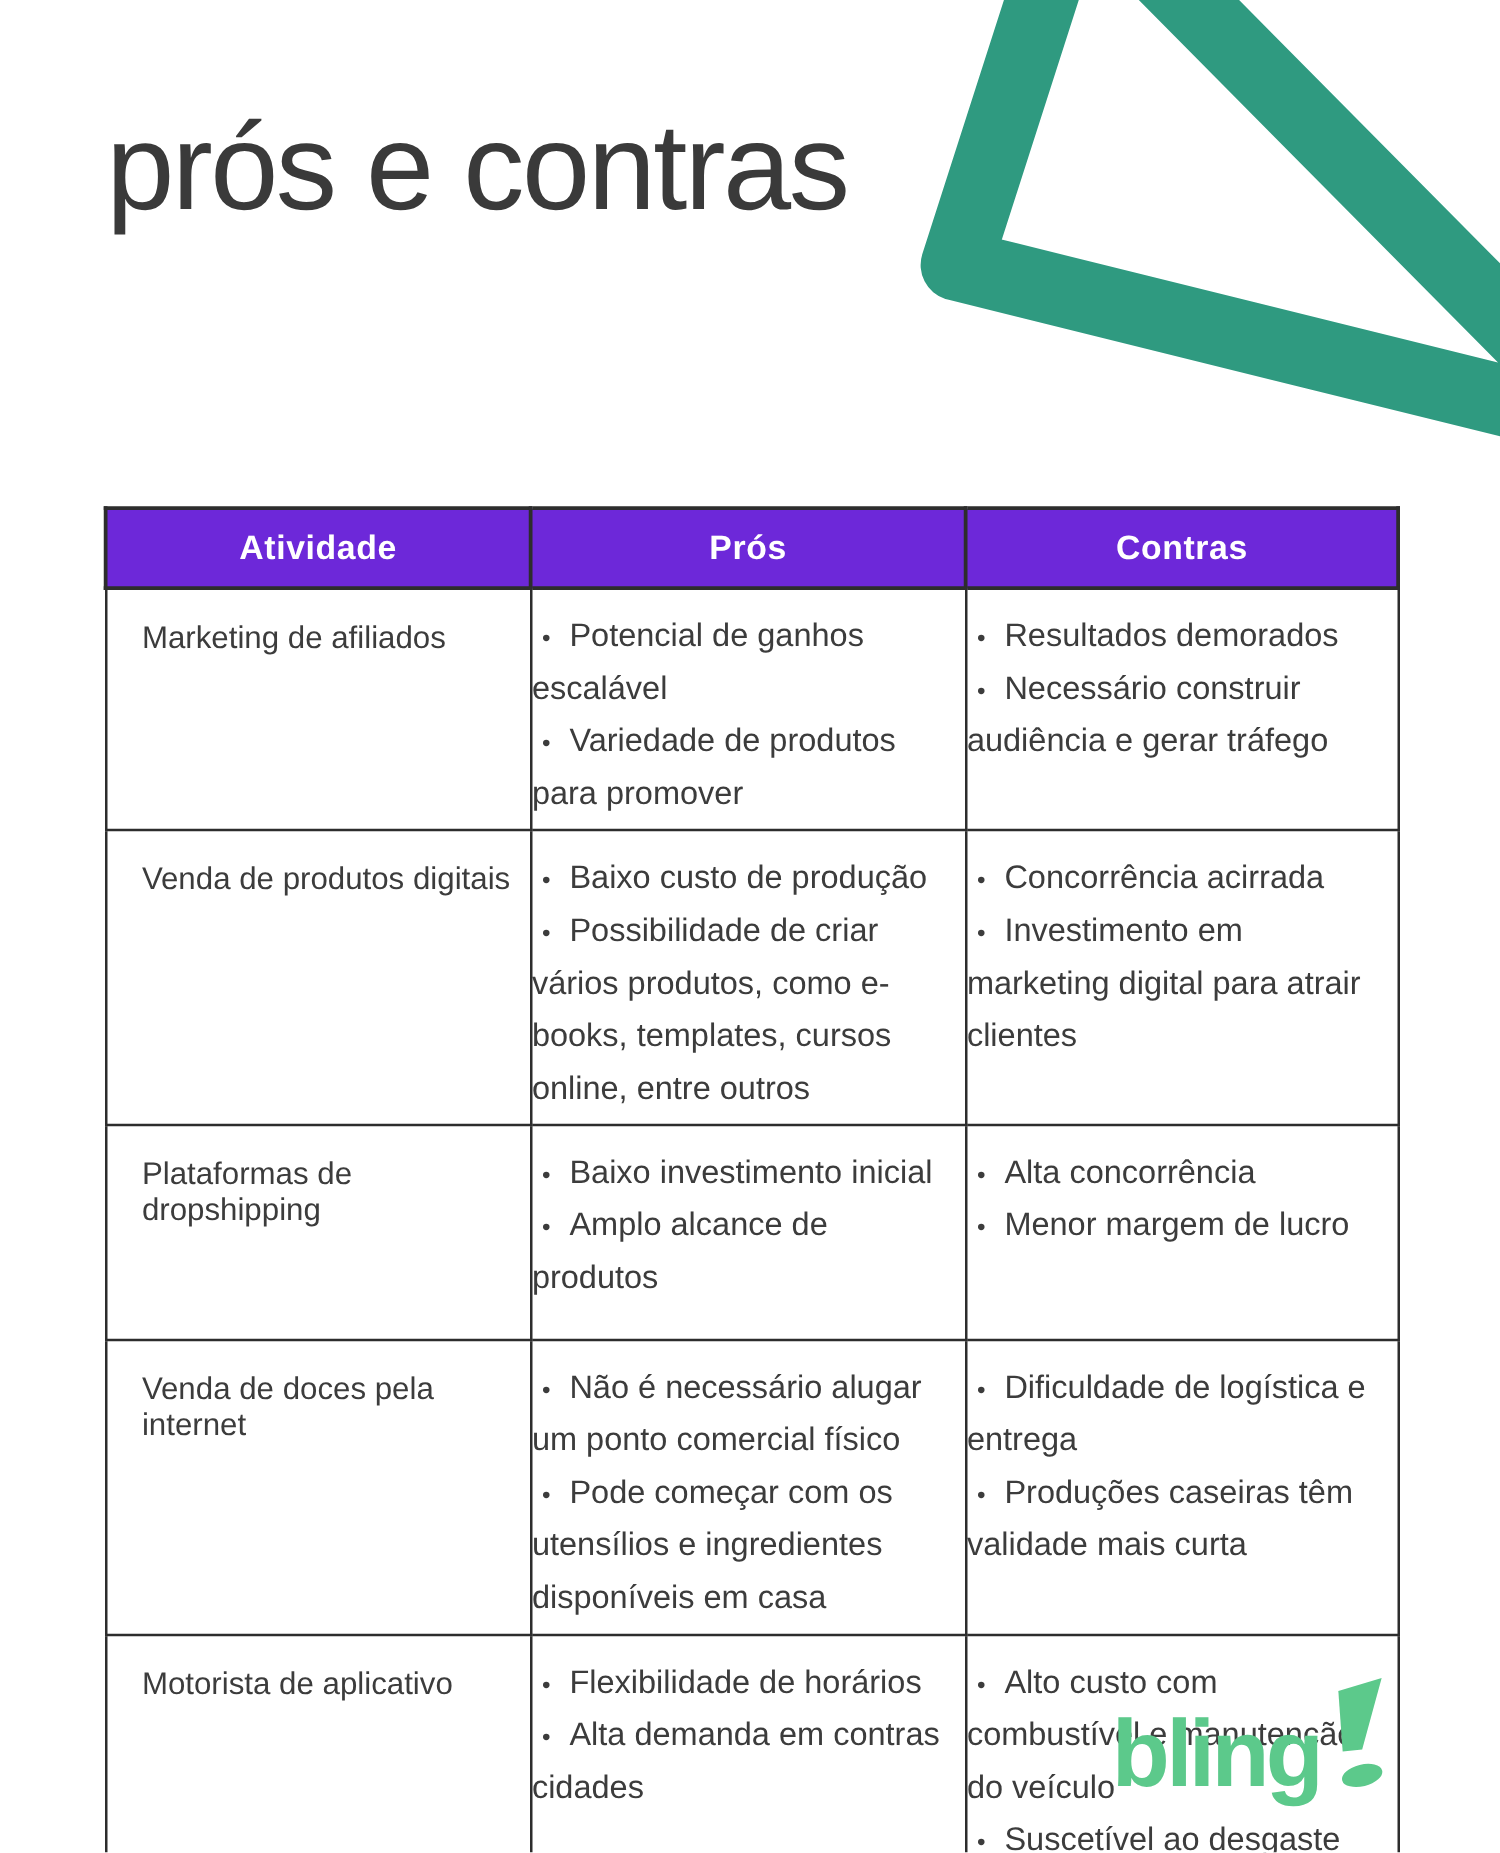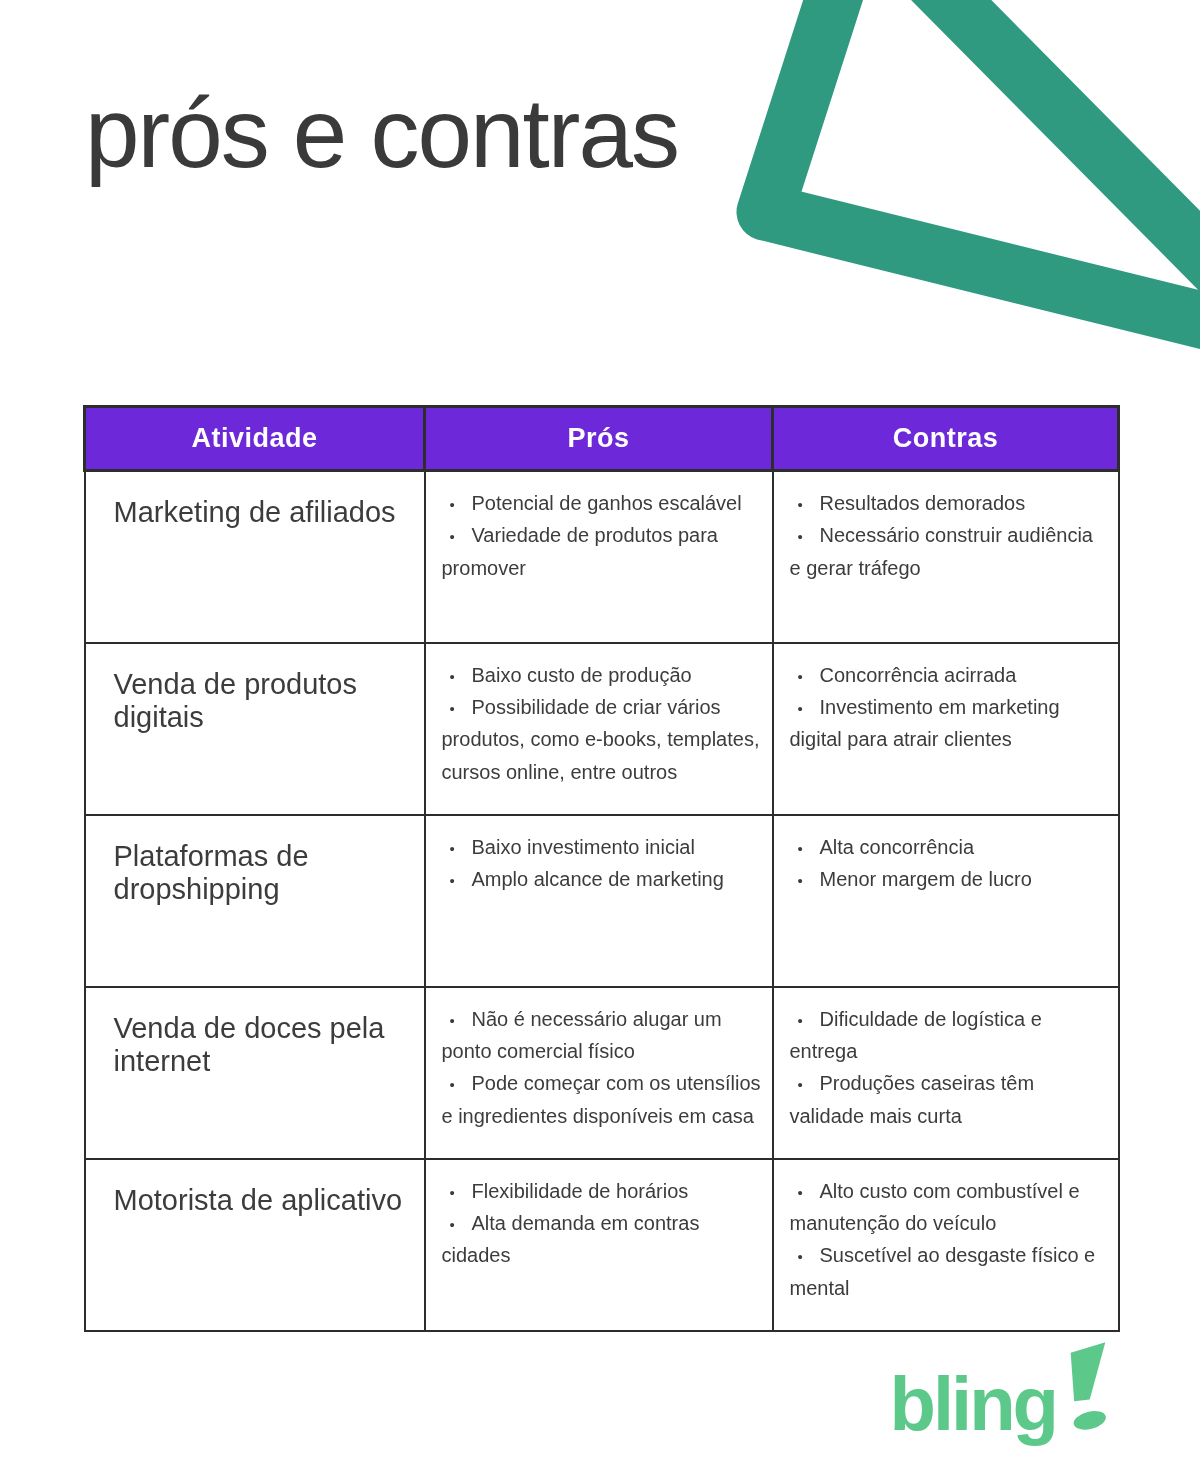"Marketing de afiliados" td.activity { font-size: 29px -> 25px }
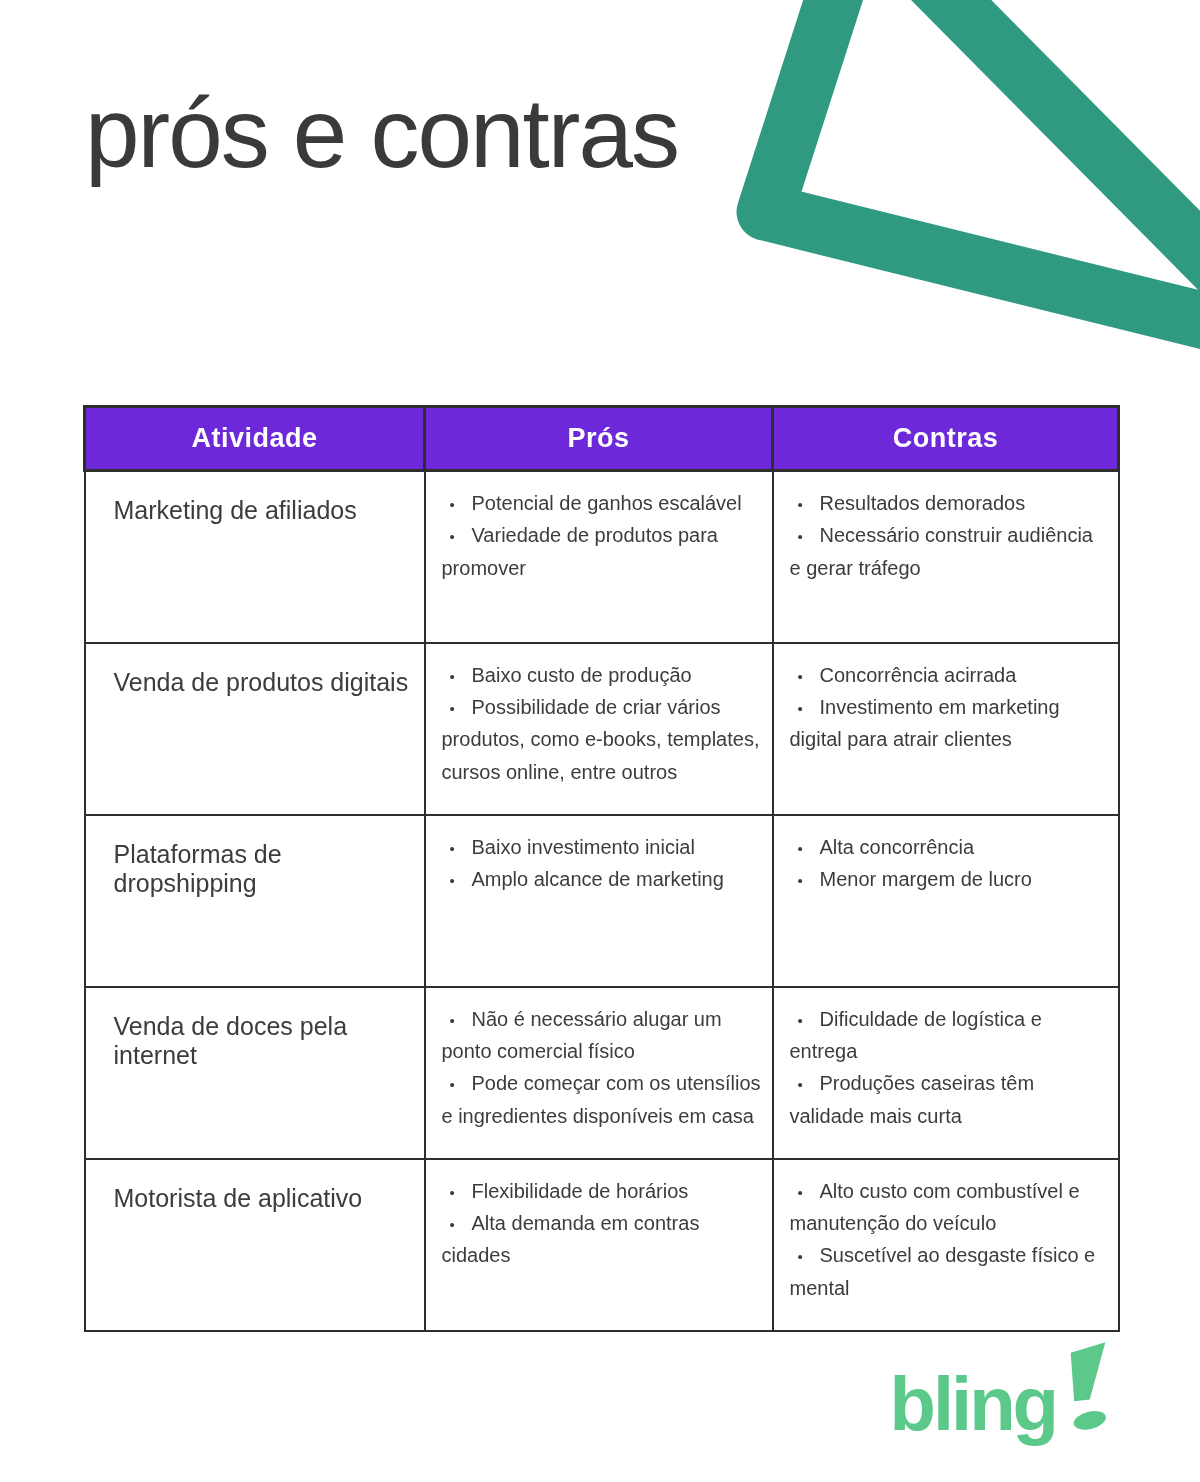"Potencial de ganhos escalável" td.list { font-size: 20px -> 26px; padding: 15px 8px 8px 16px -> 15px 8px 8px 0 }
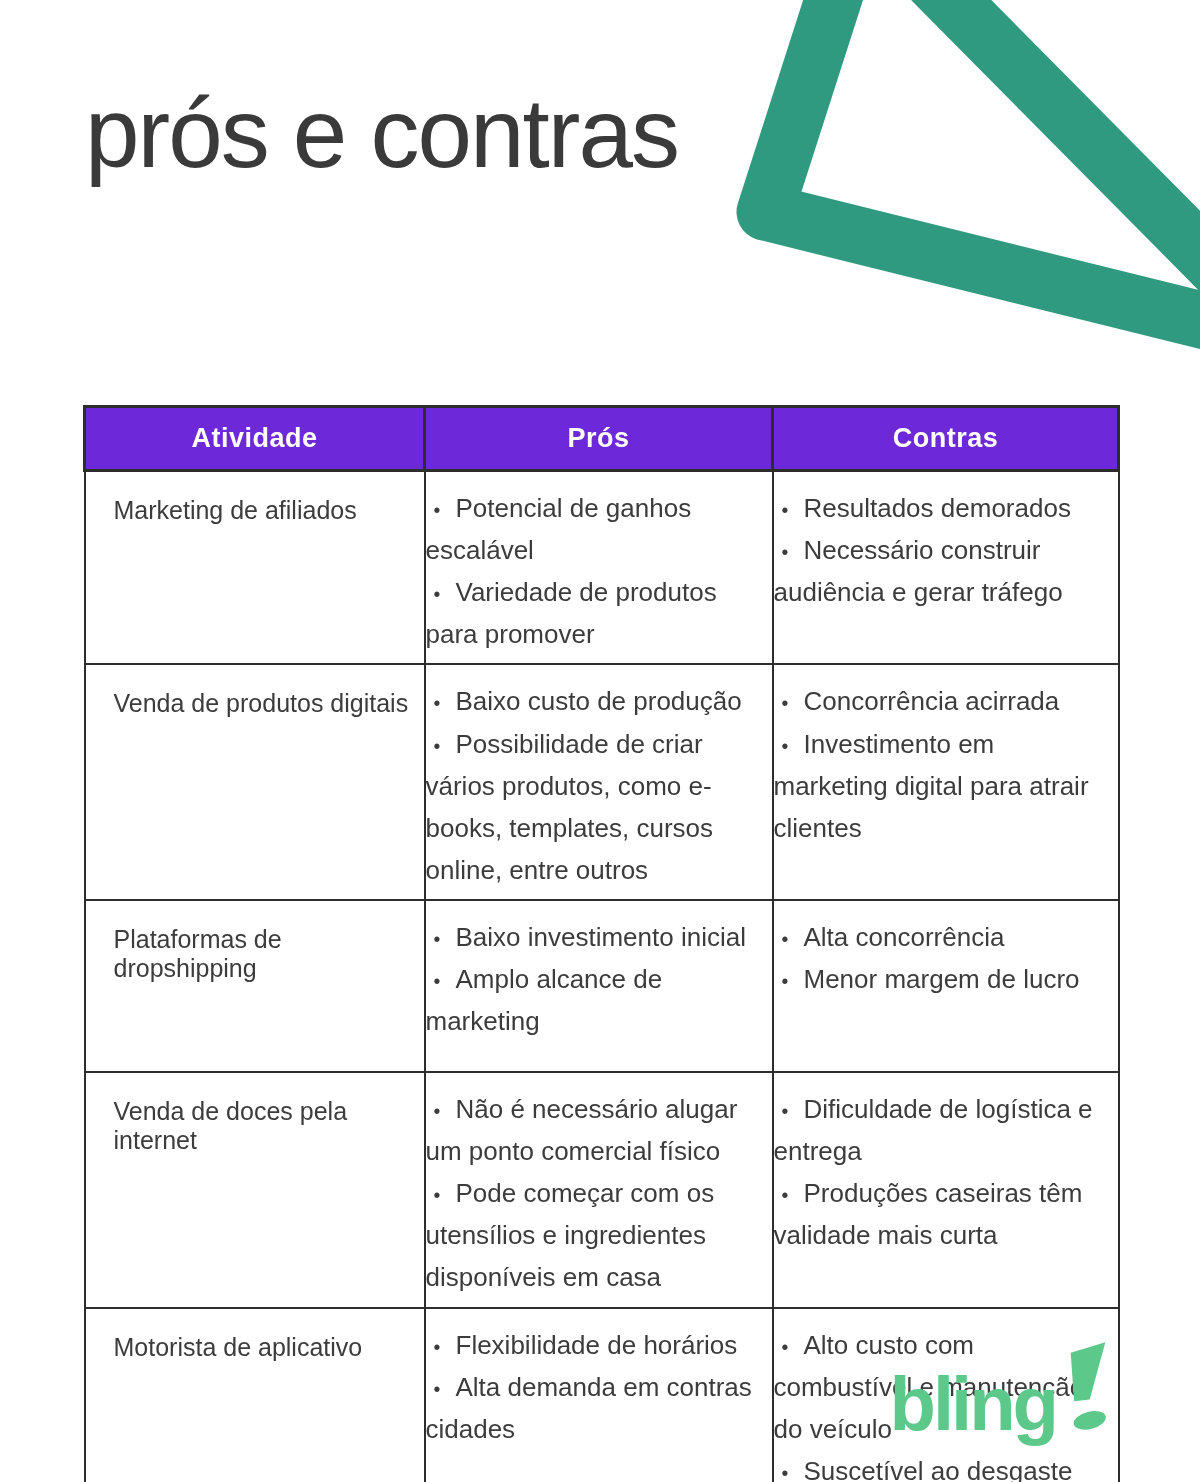"Amplo alcance de marketing" div.item { text: marketing -> produtos }
